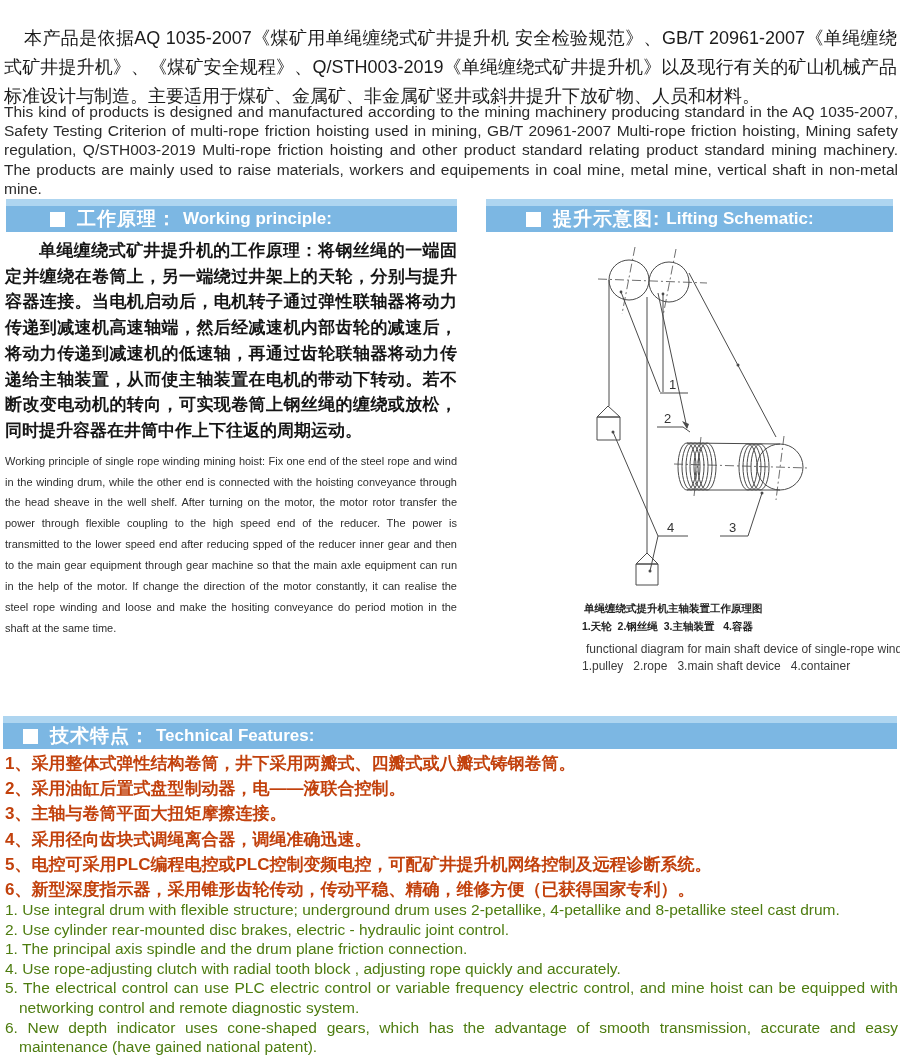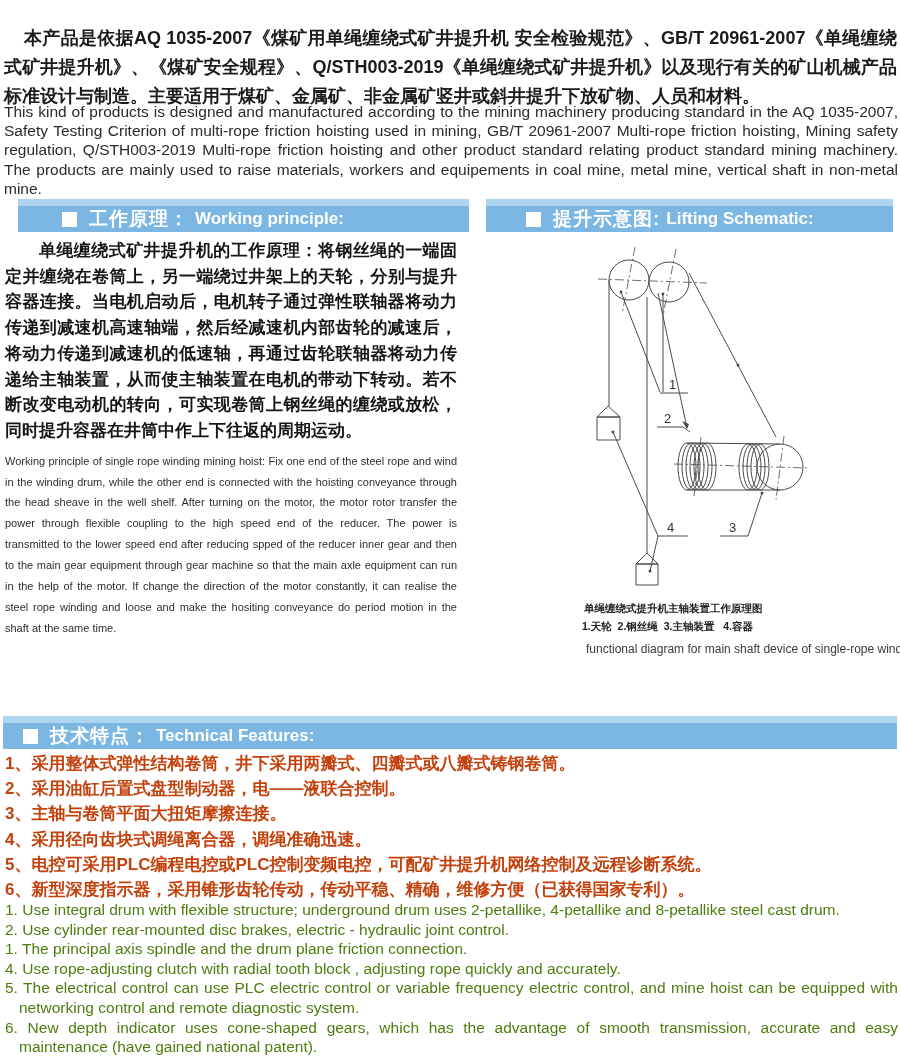"本产品是依据AQ 1035-2007《煤矿用单绳缠绕式矿井提升机" .intro-zh { font-weight: bold -> normal }
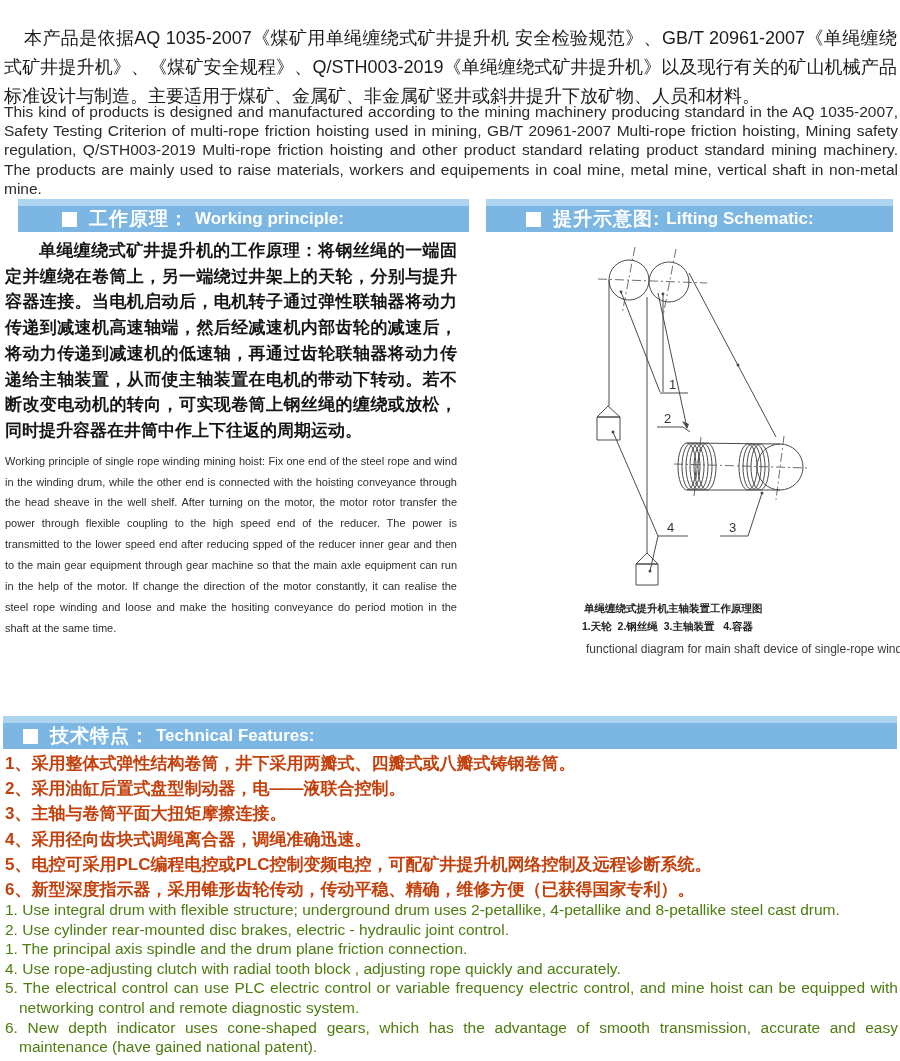"工作原理：" .hdr-left { left: 18px -> 6px }
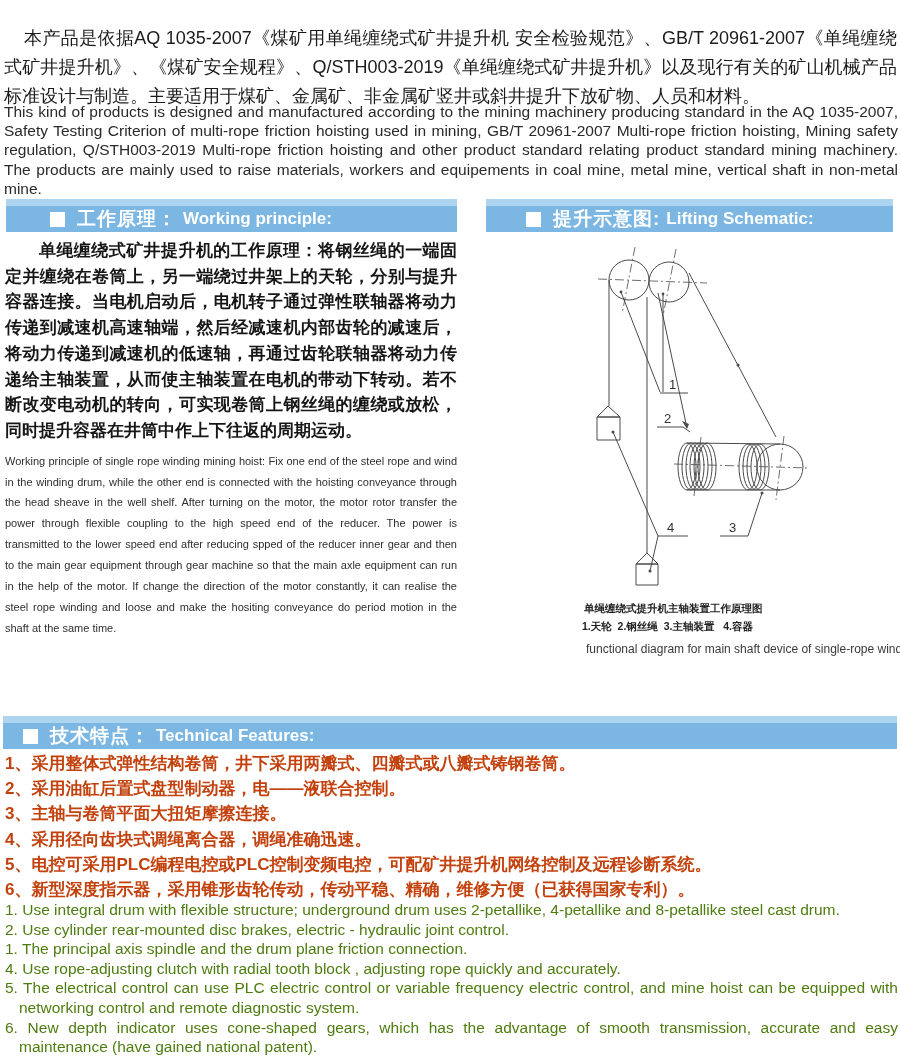"1.pulley 2.rope 3.main shaft device" div.cap-en-legend { html: none -> <div>1.pulley 2.rope 3.main shaft device 4.container</div> }
